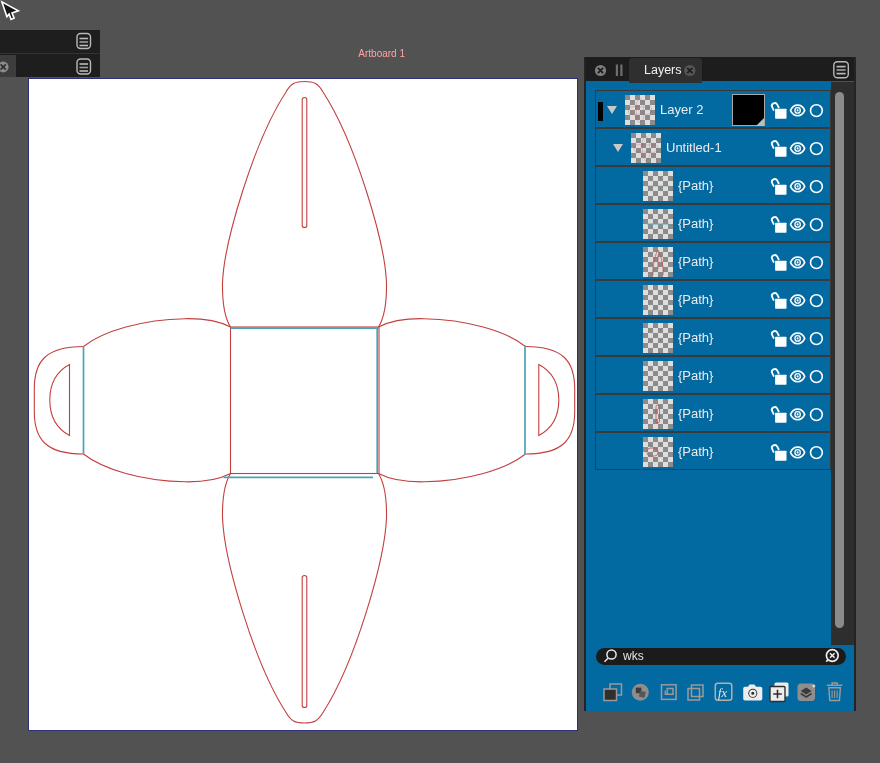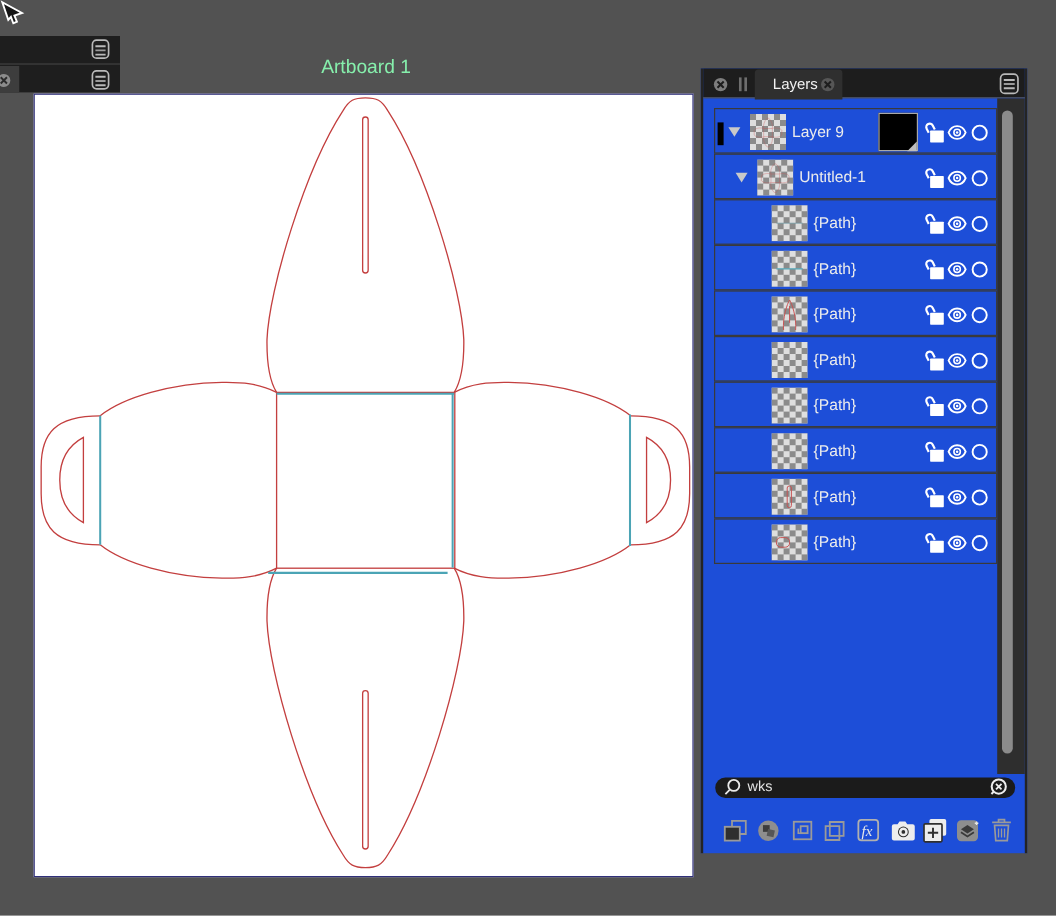"Artboard 1" div.abs { color: #86efac -> #fca5a5; font-size: 16px -> 10px; text-align: center -> right }
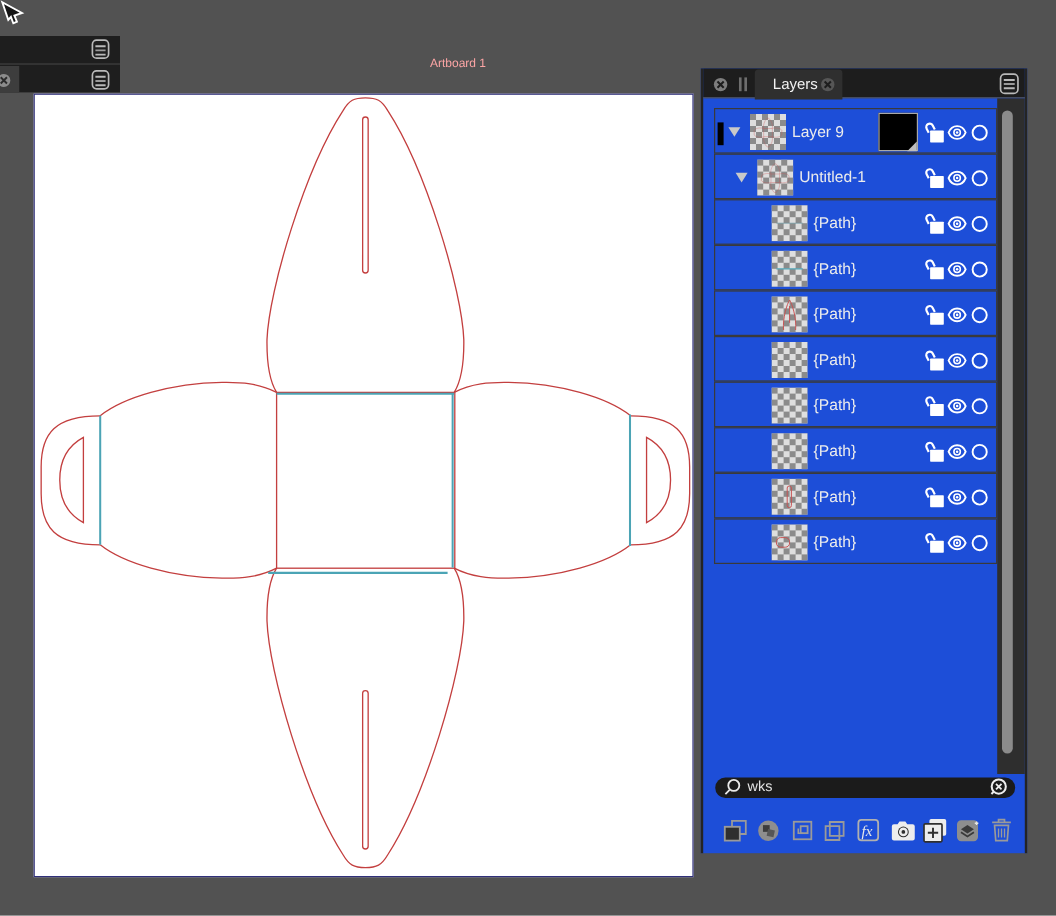"Layers" #panel { background: #1d4ed8 -> #0369a1 }
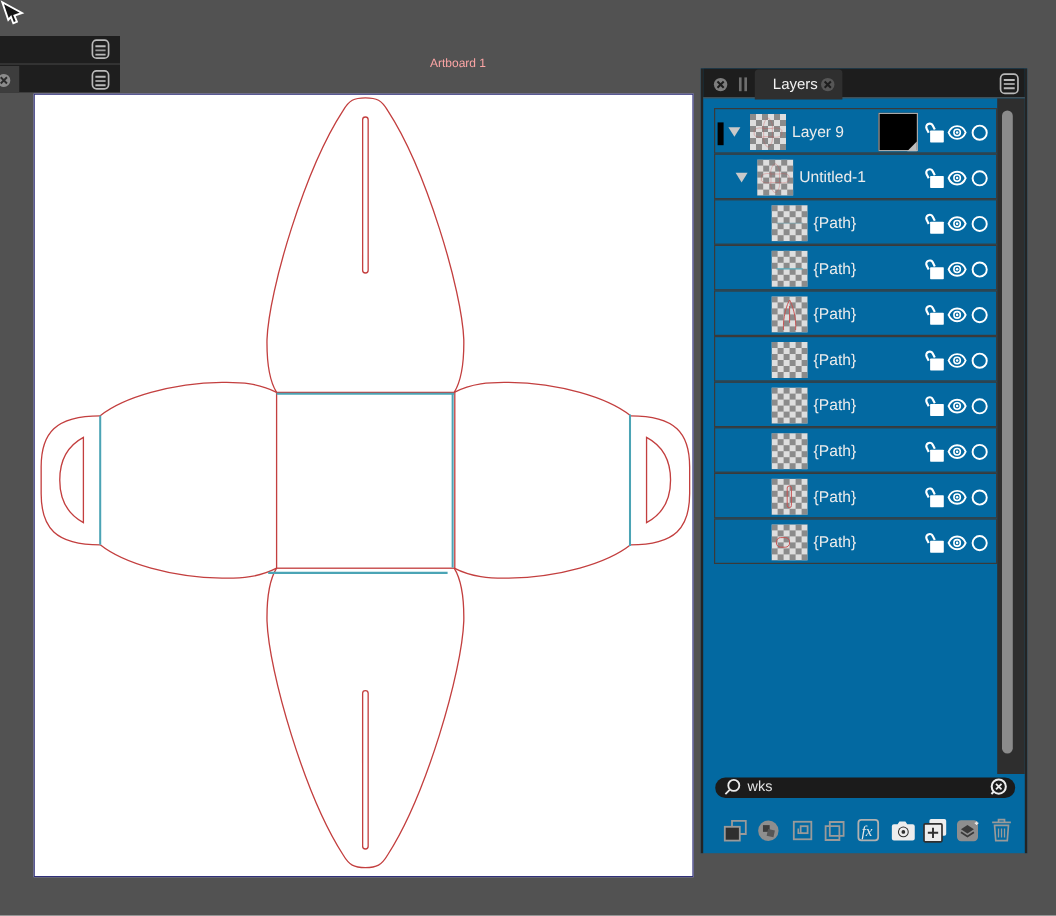"Layer 9" div.lname { text: 9 -> 2 }
